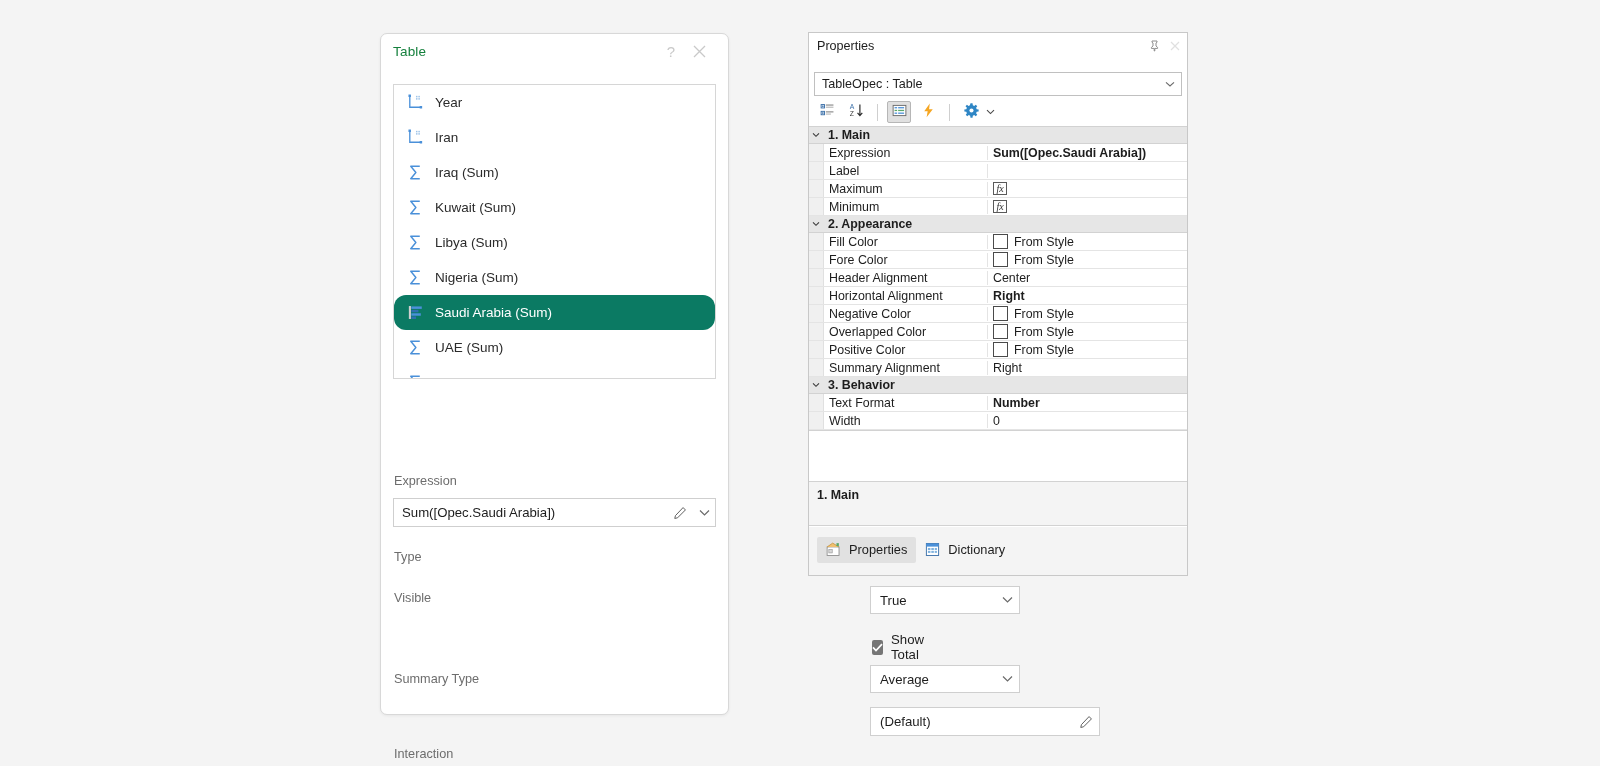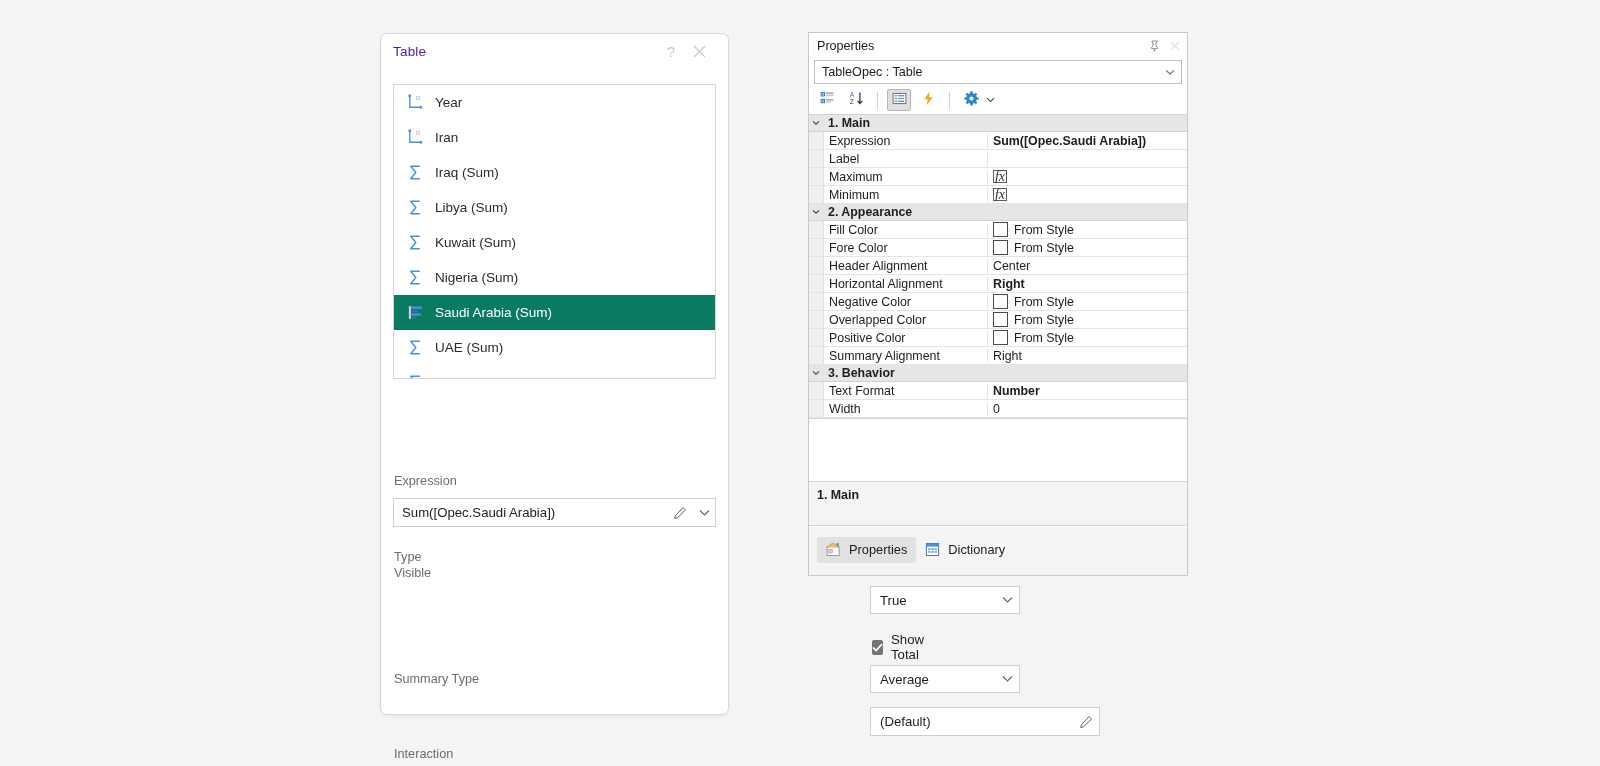"Table" .td-title { color: #4c1d95 -> #15803d }
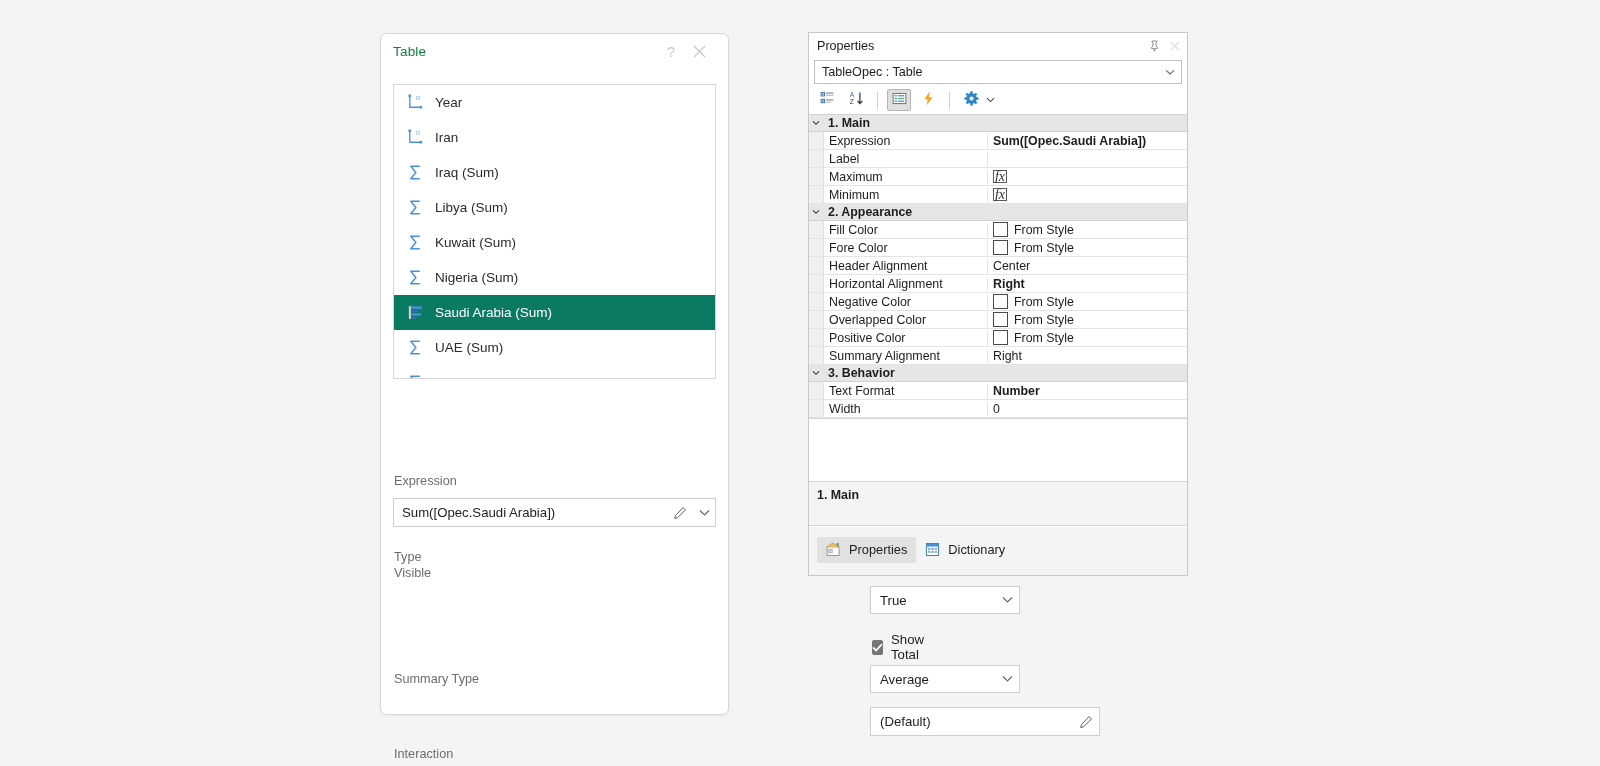"TableOpec : Table" .pp-combo { margin: 2px 5px 0 5px -> 14px 5px 0 5px }
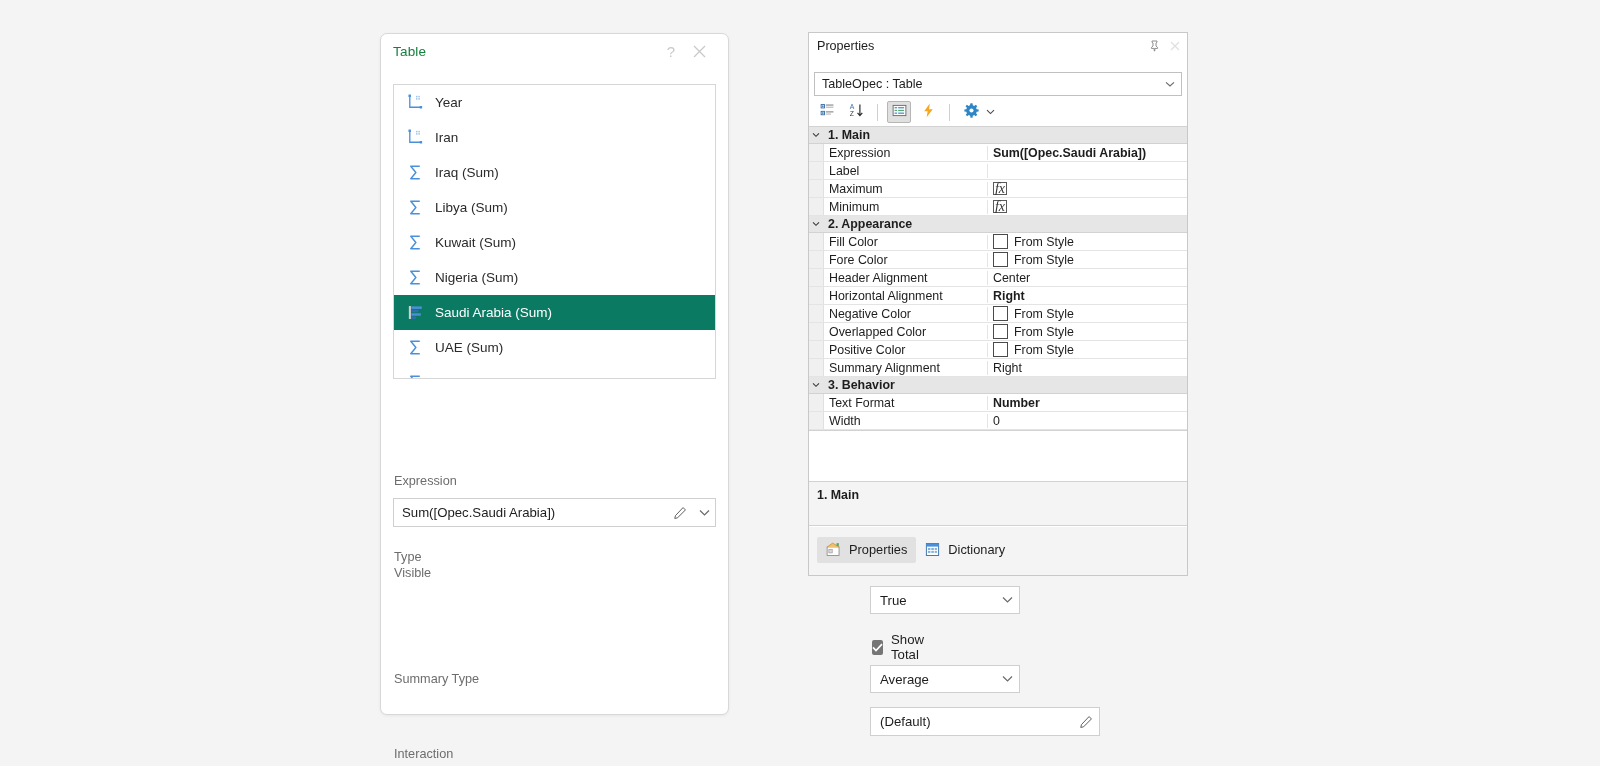"fx" .fxbtn { font-size: 14px -> 10px }
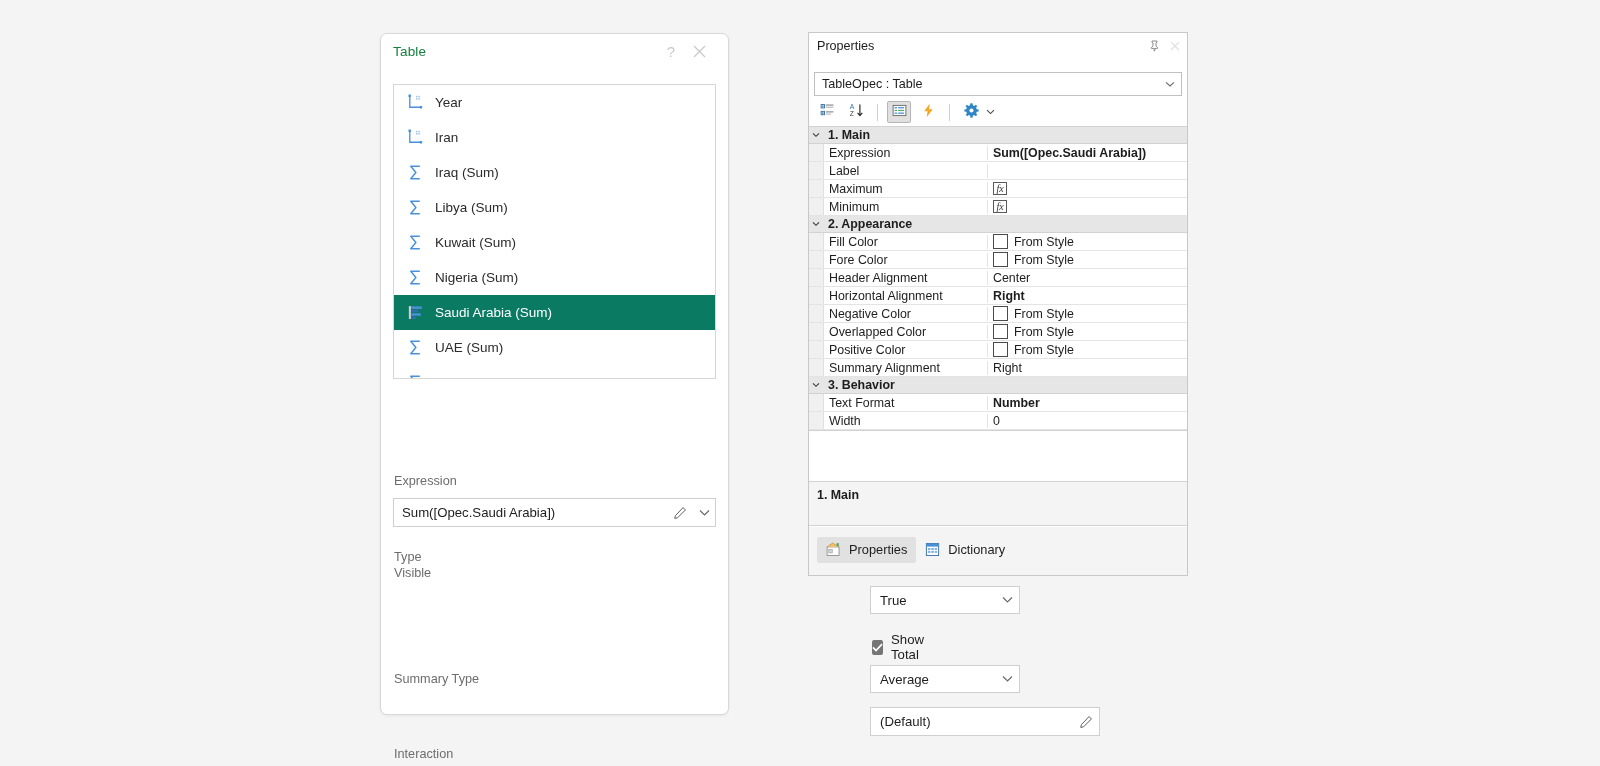"Libya (Sum)" div.field-row { order: before "Kuwait (Sum)" -> after "Kuwait (Sum)" }
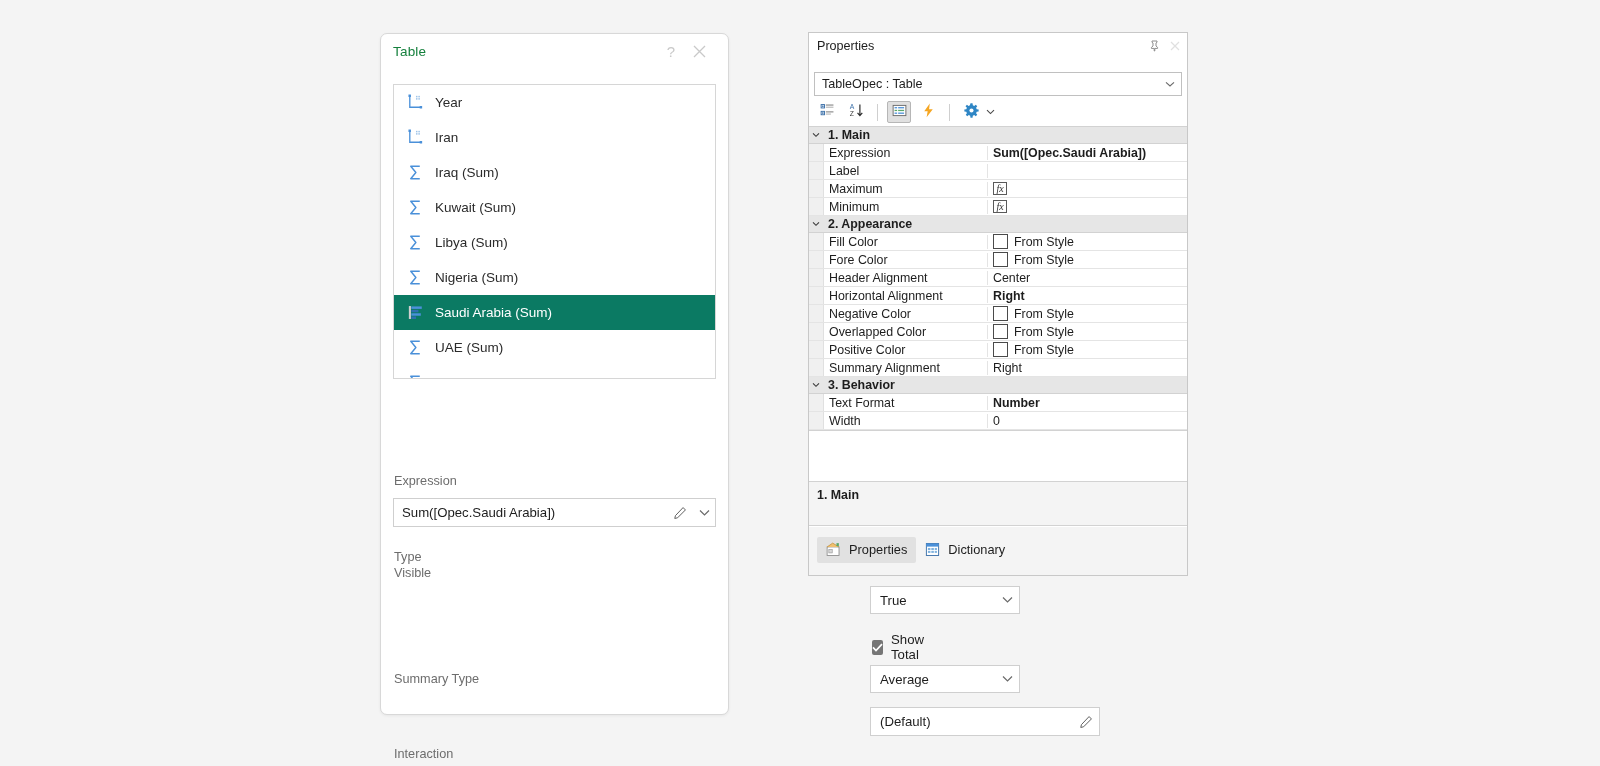"Saudi Arabia (Sum)" .field-row.selected { border-radius: none -> 12px }
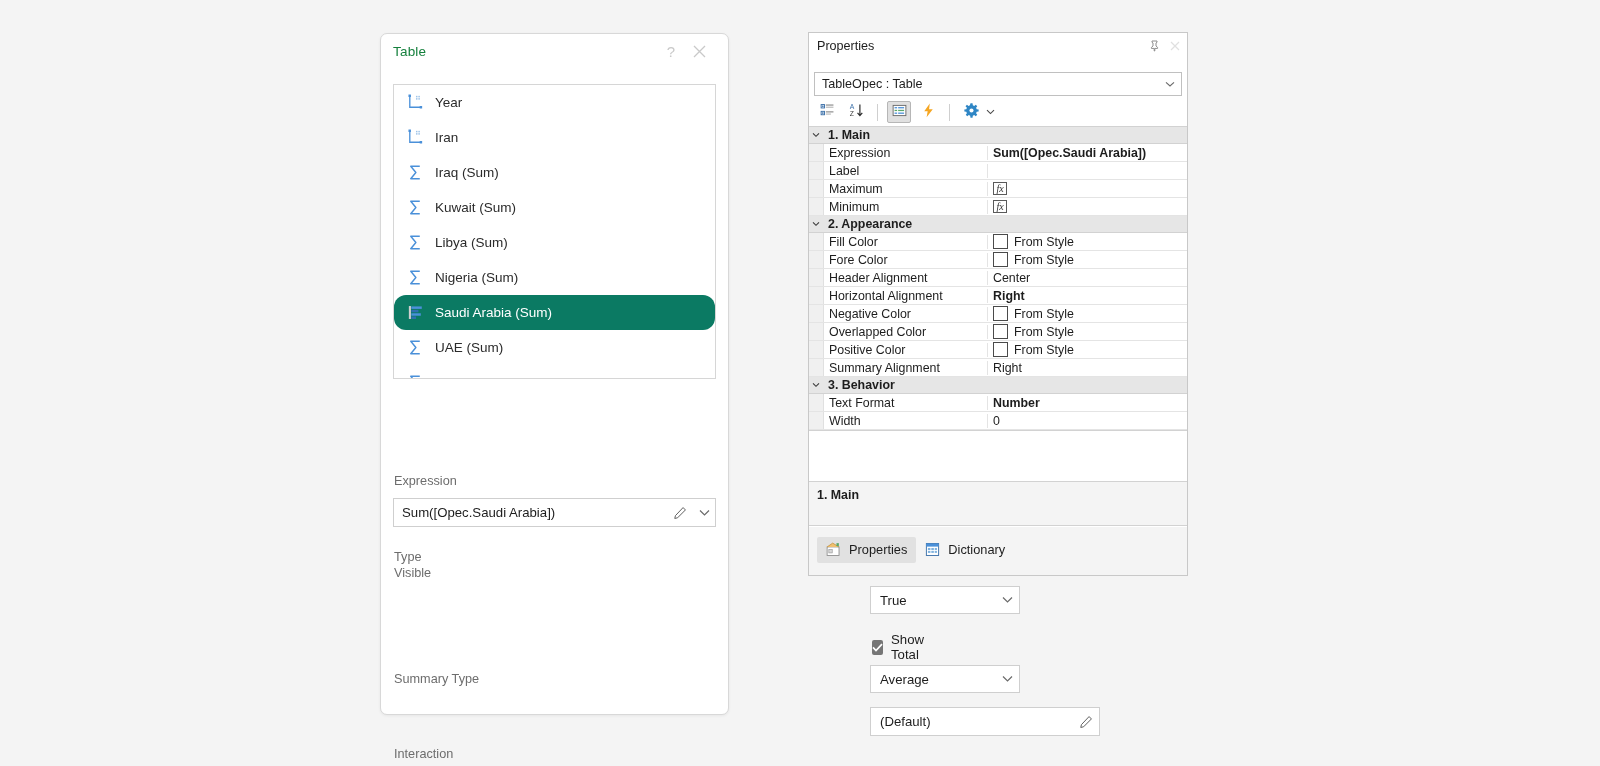"Visible" .visible-label { top: 532px -> 557px }
